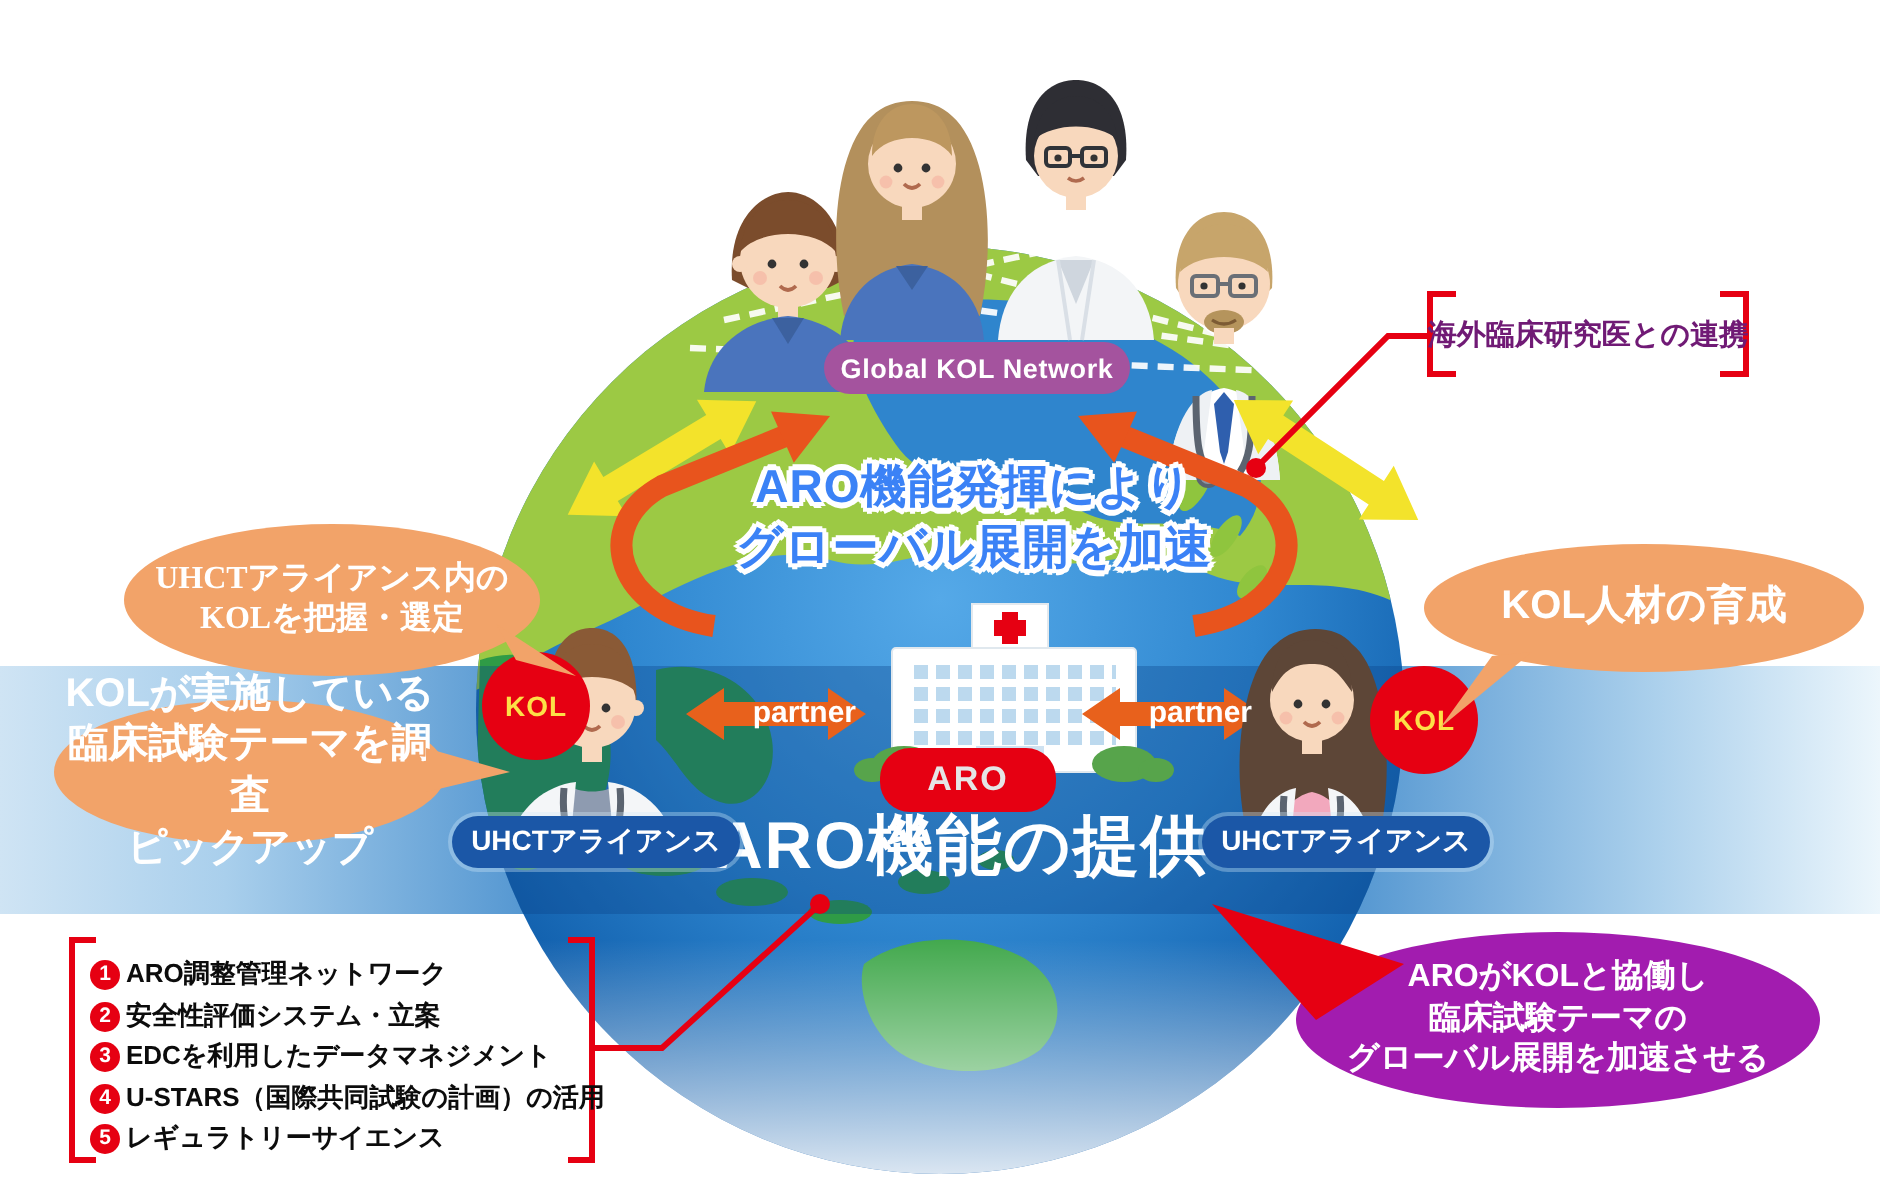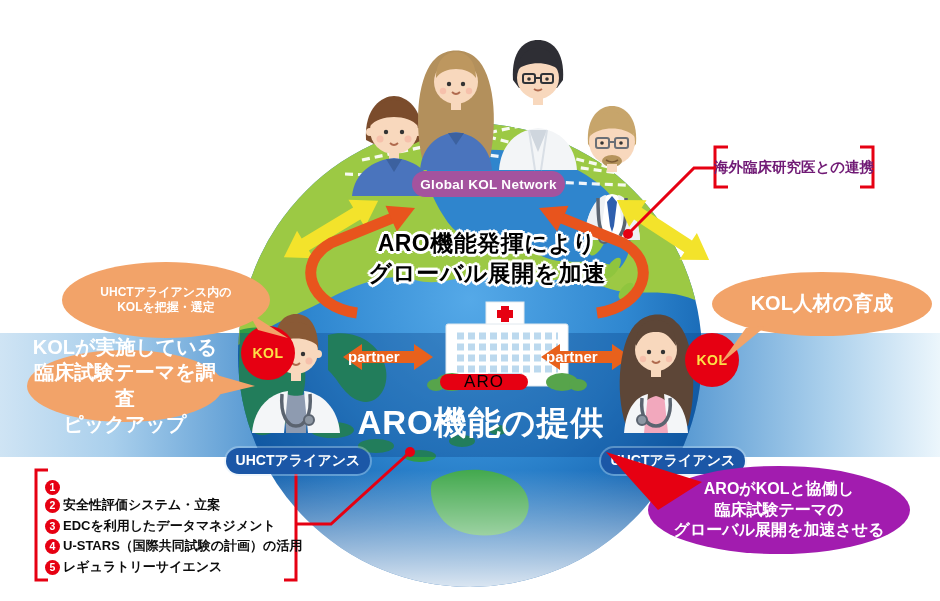"ARO機能発揮により" .slogan { color: #000000 -> #3b82f6 }
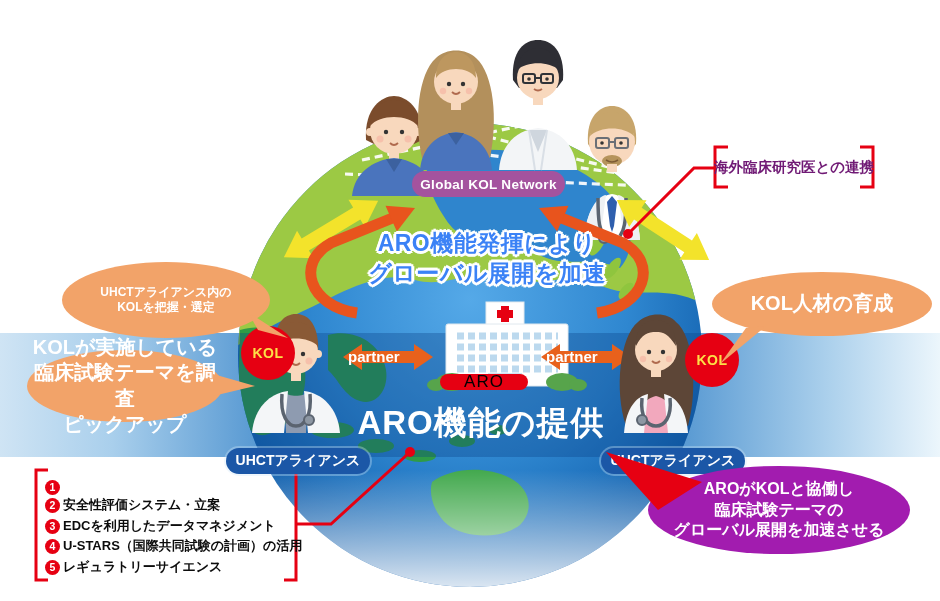"UHCTアライアンス内の" div.abs { font-family: none -> Liberation Serif, serif; font-size: 12px -> 16px }
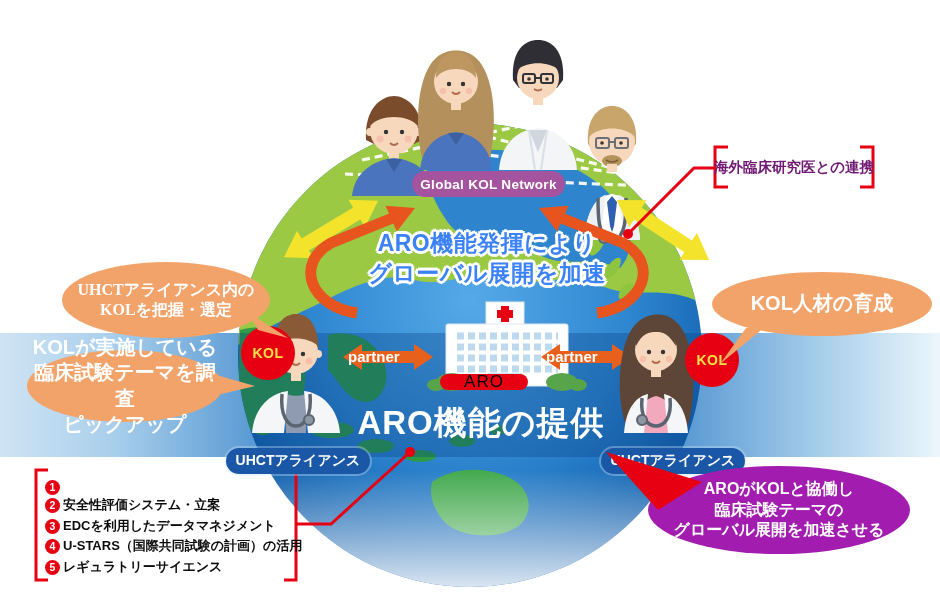"partner" .partner-label { text-align: left -> right }
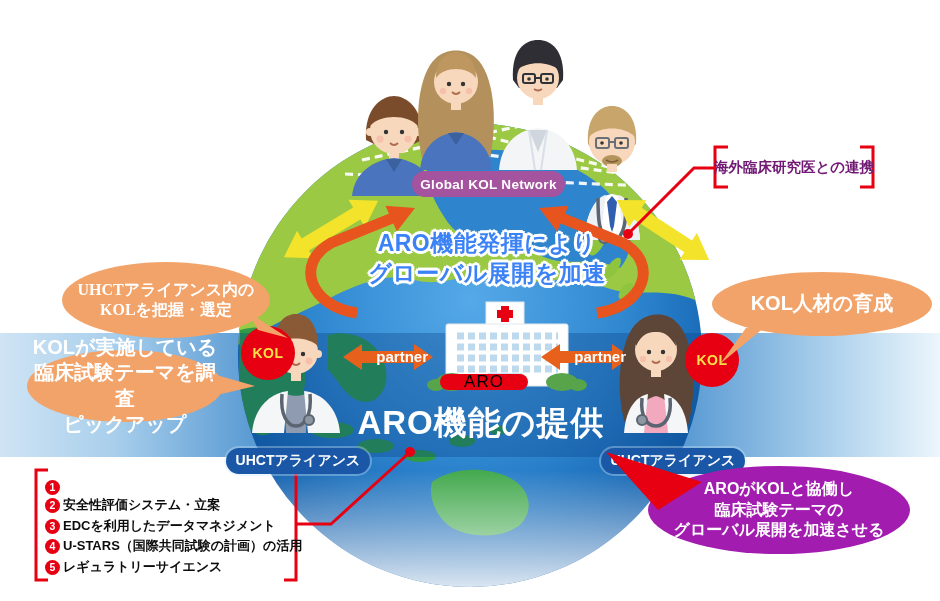"ARO" .aro-pill { color: #000000 -> #e5e5e5; font-weight: 400 -> 700; height: 16px -> 32px }
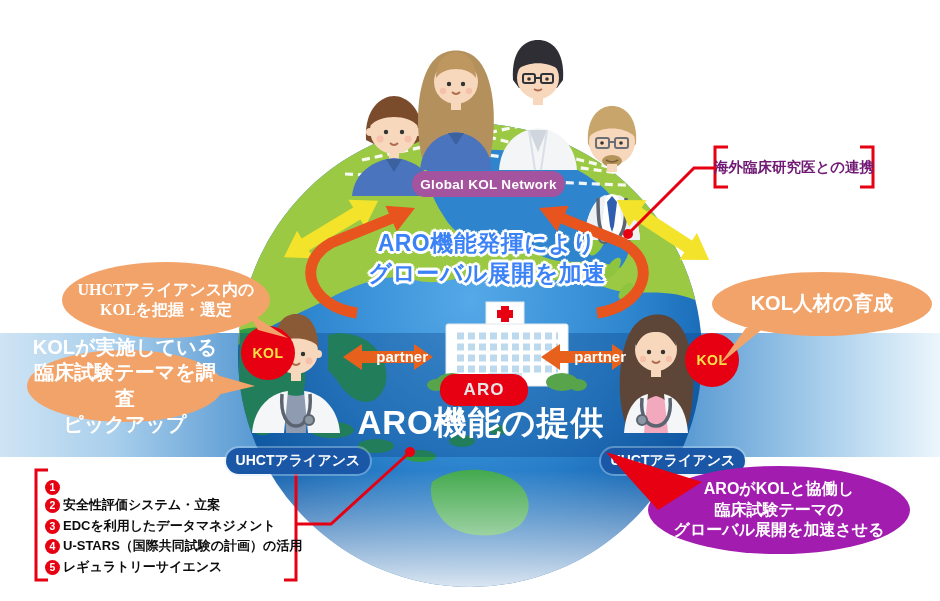"UHCTアライアンス" .alliance-pill { margin-top: 40px -> none }
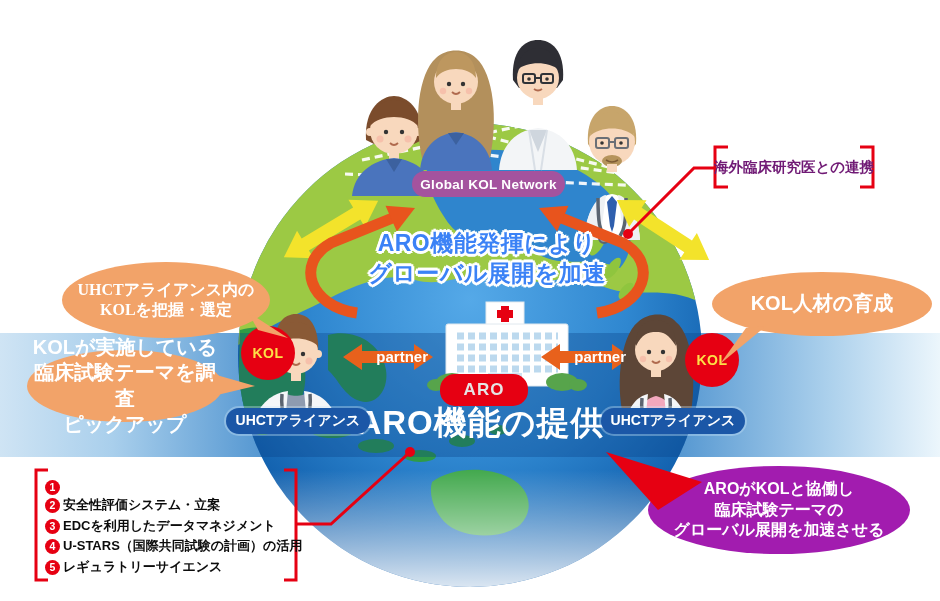"ARO調整管理ネットワーク" span { html: none -> <span>ARO調整管理ネットワーク</span> }
